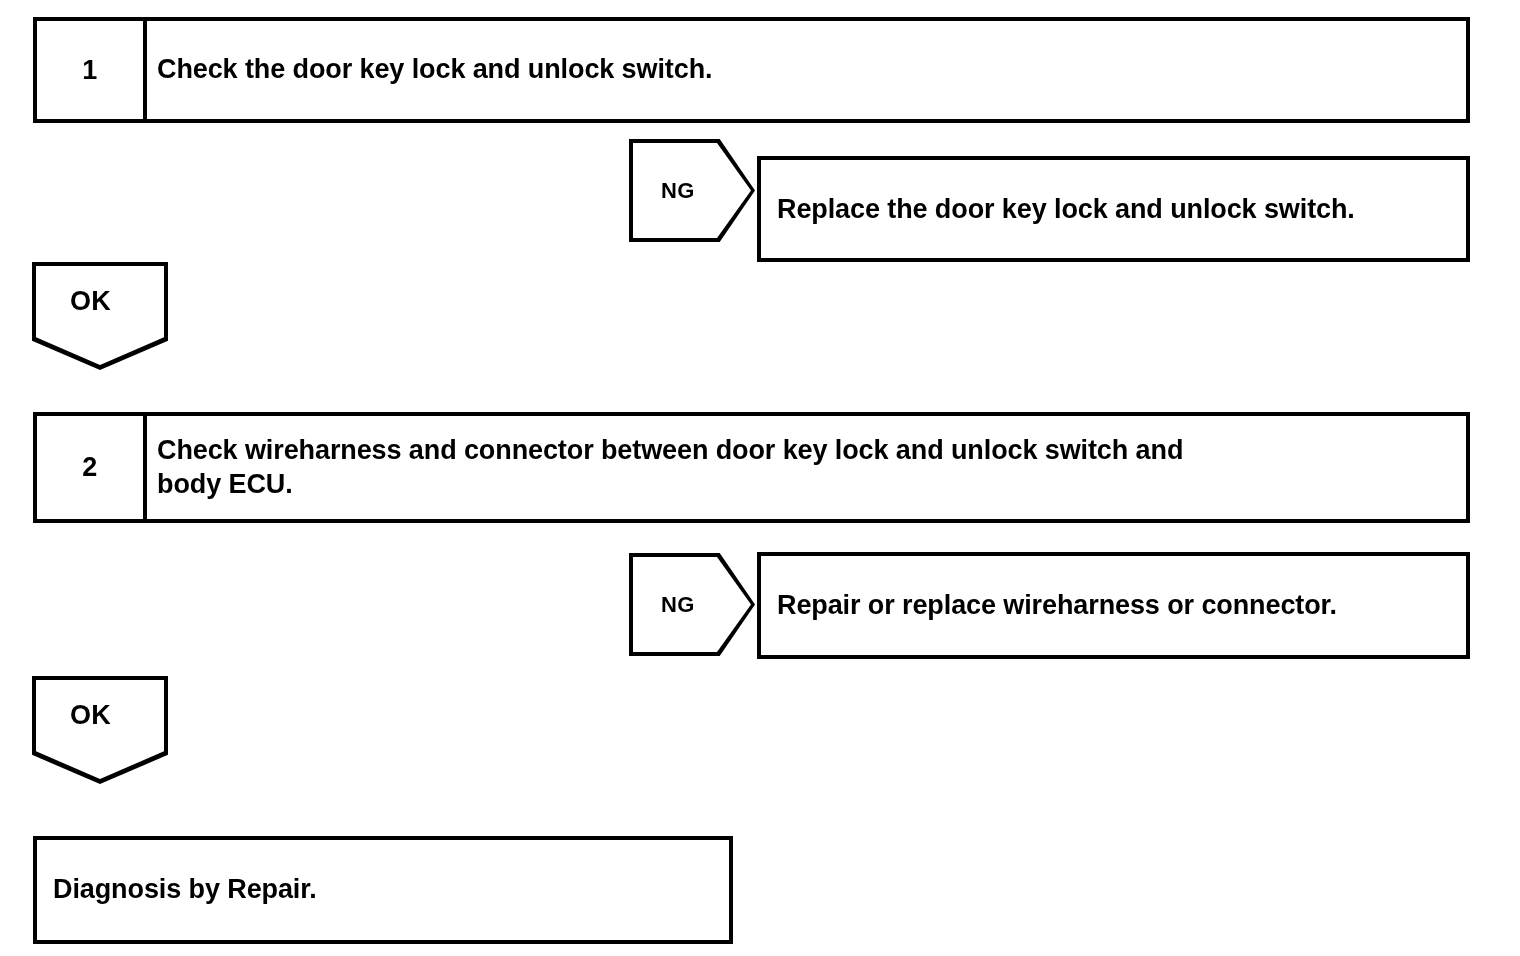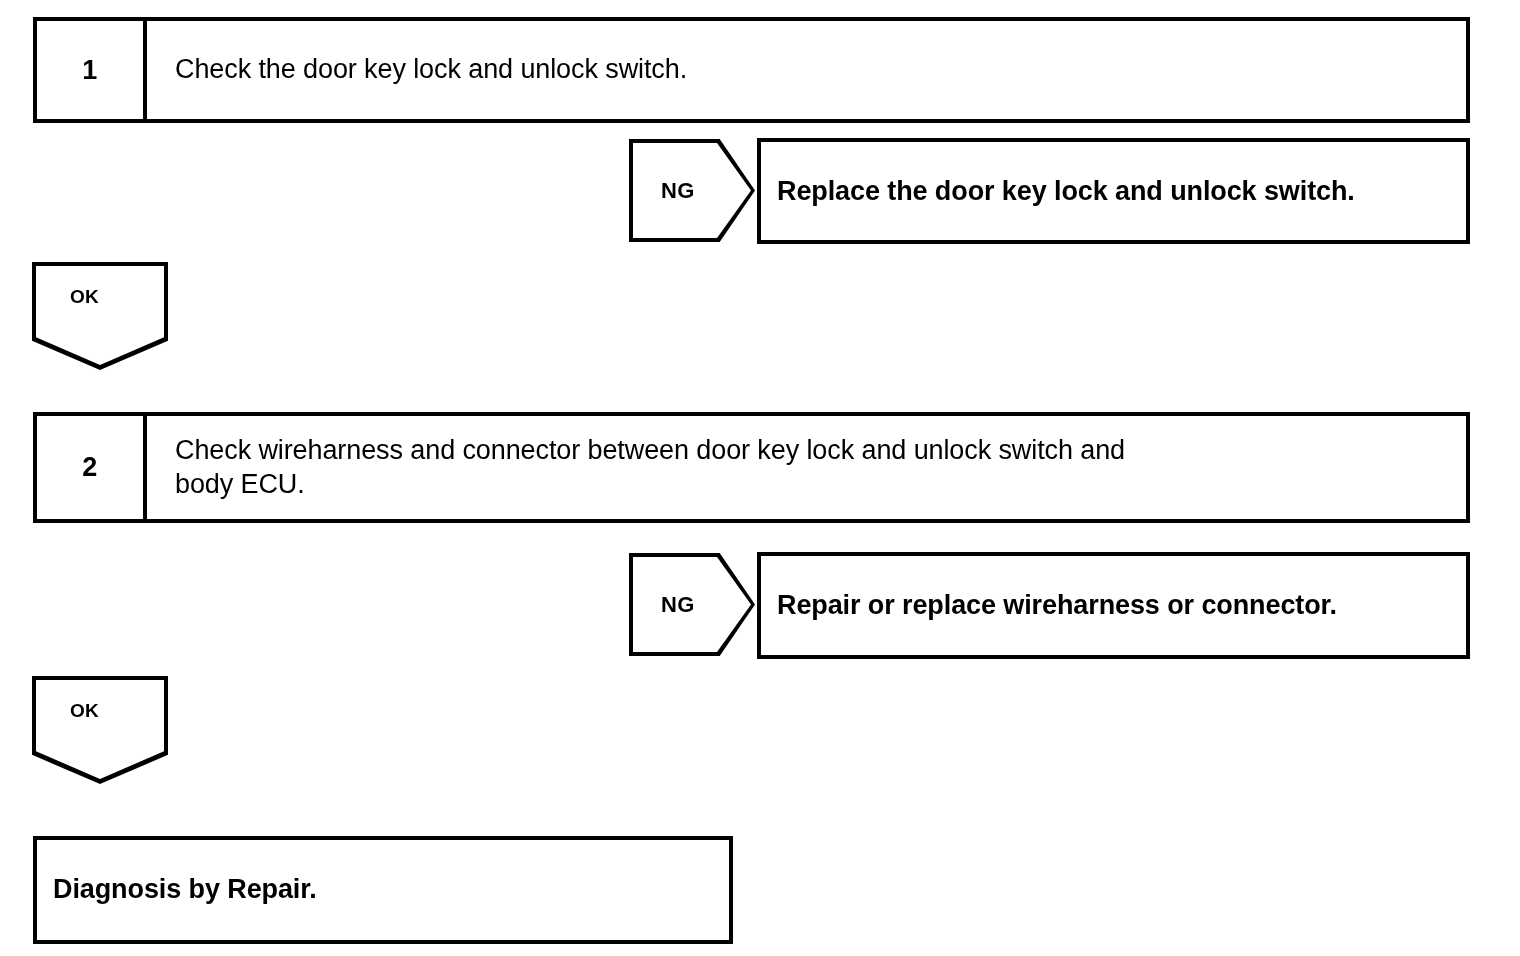"Check the door key lock" .step-text { font-weight: normal -> bold; padding-left: 28px -> 10px }
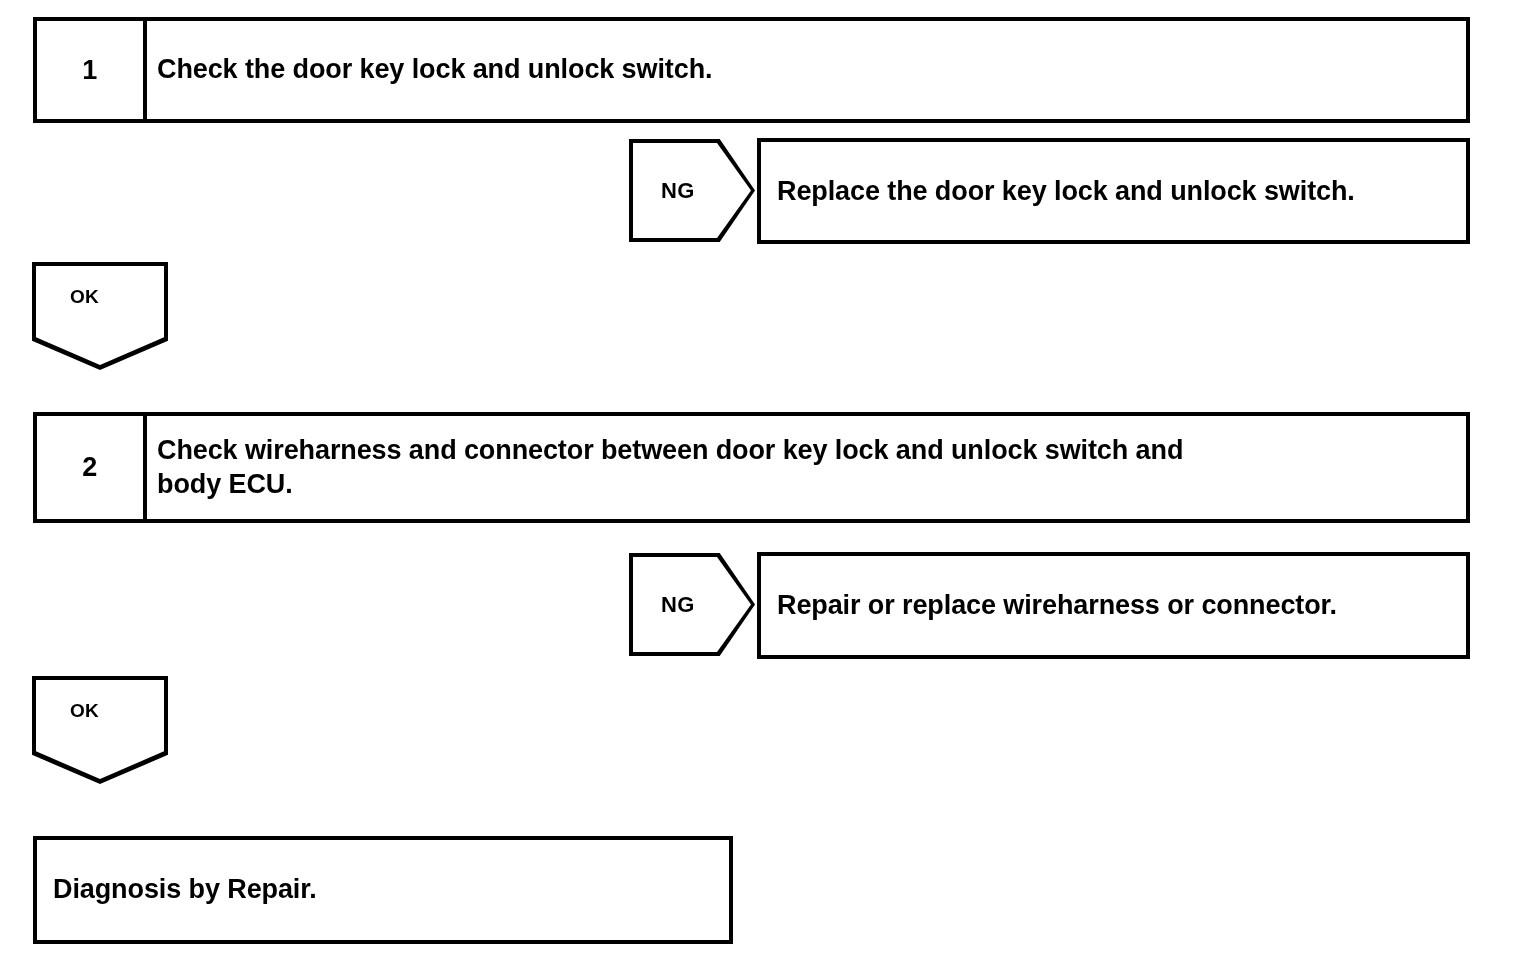"Replace the door key lock" div.result-box { top: 138px -> 156px }
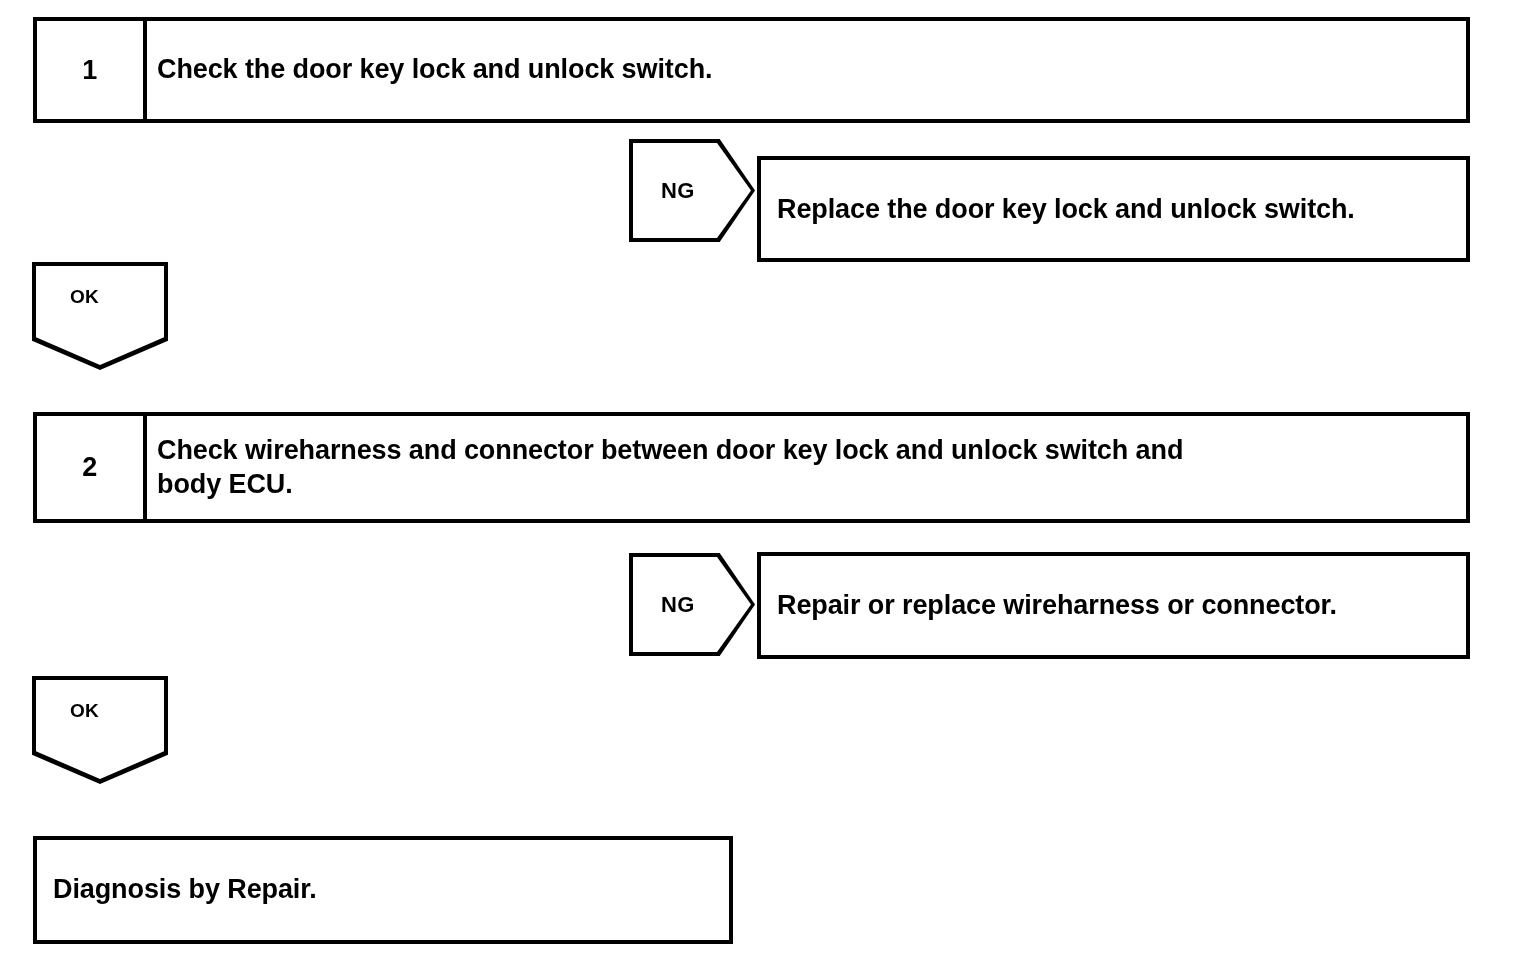"OK" .ok-shape .label { font-size: 19px -> 27px }
